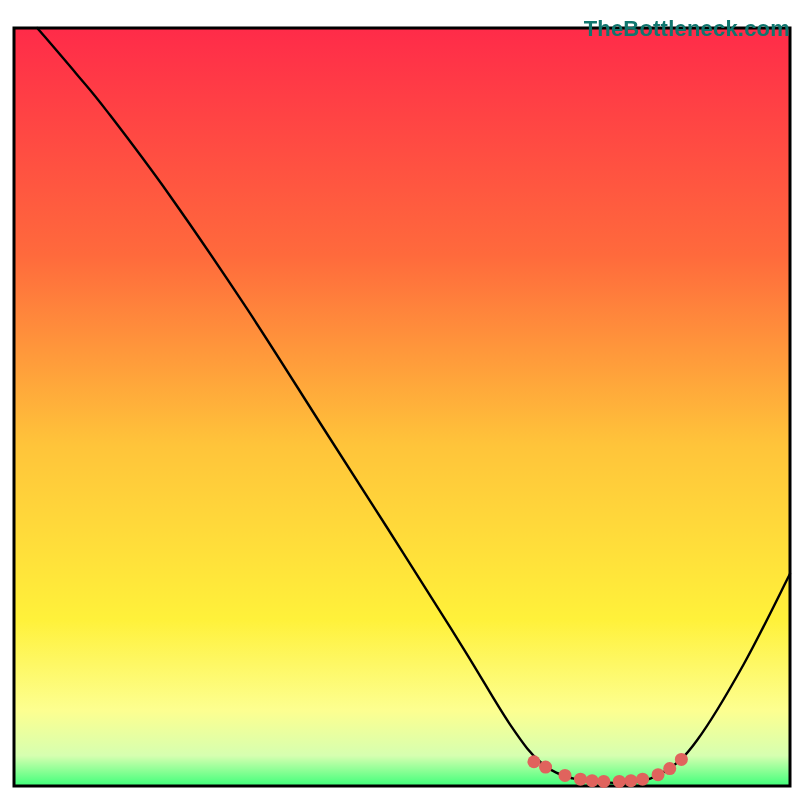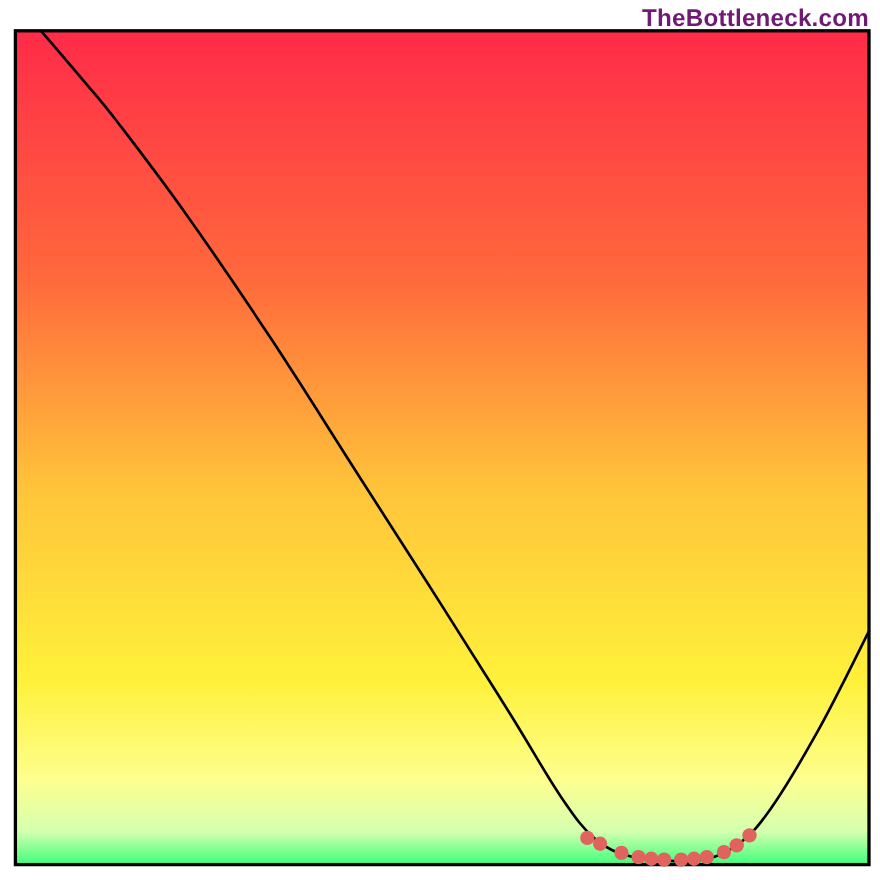"TheBottleneck.com" .watermark { color: #701a75 -> #0f766e; top: 4px -> 16px }
